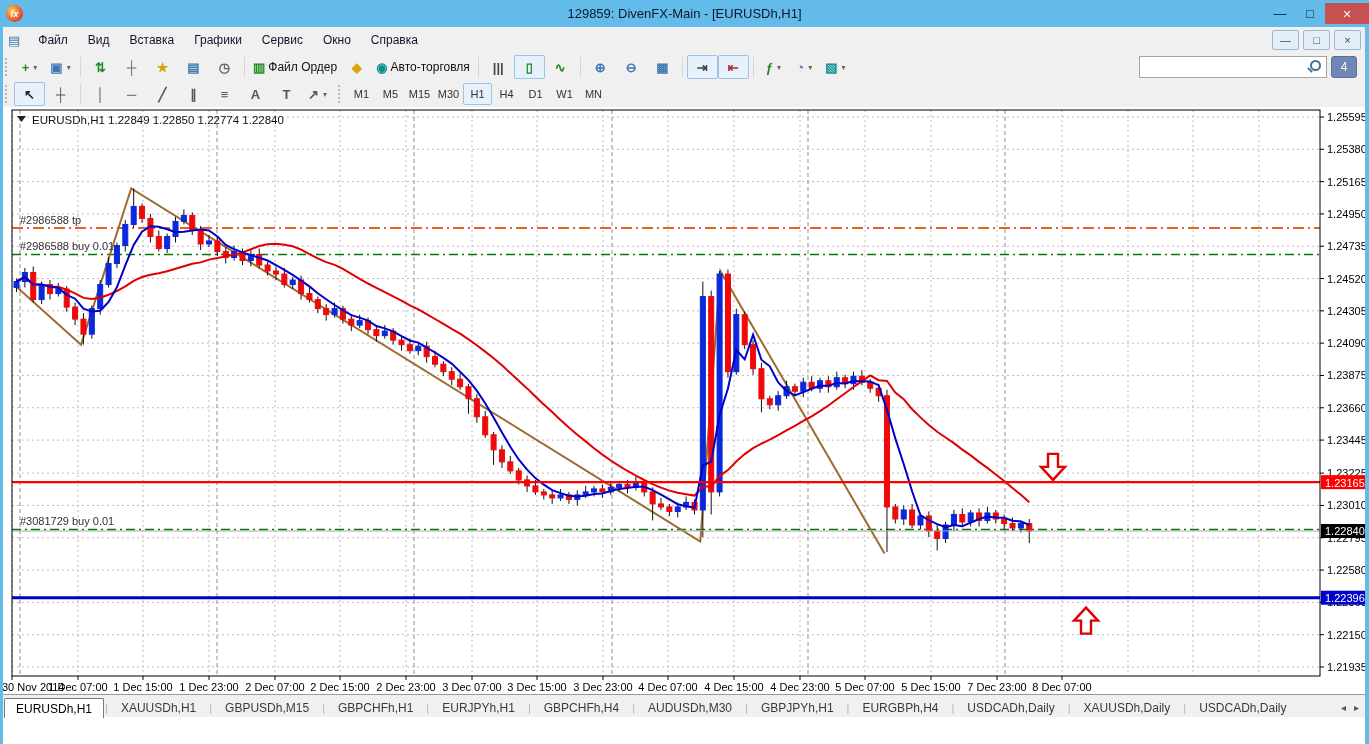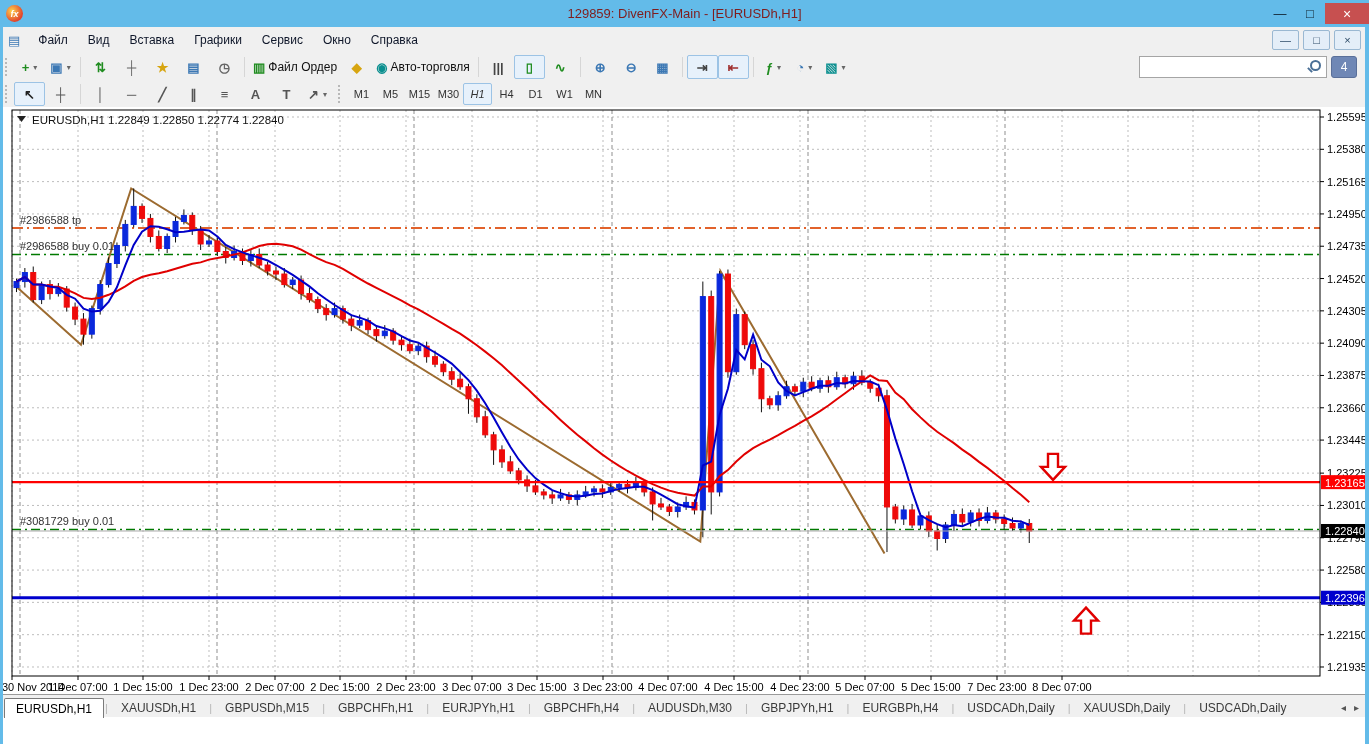"129859: DivenFX-Main - [EURUSDh,H1]" .title { color: #7f1d1d -> #0f172a }
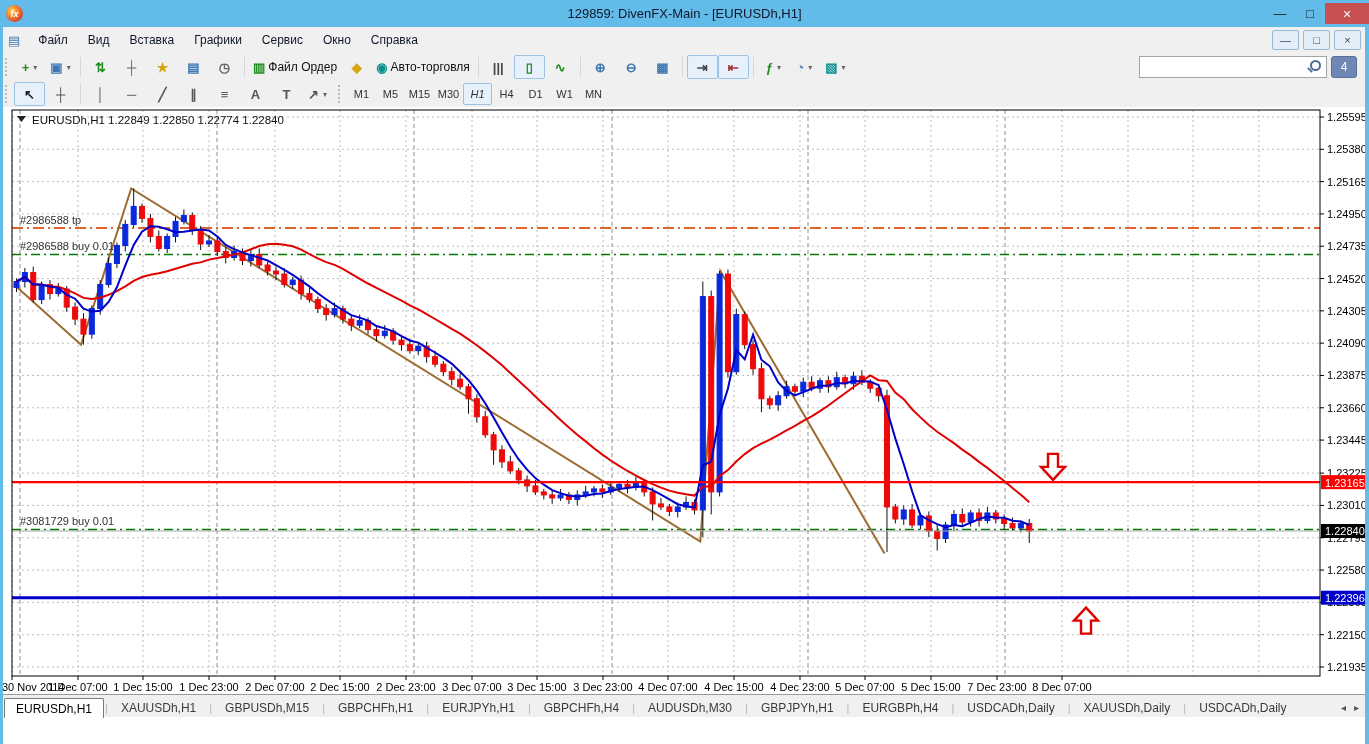"H1" .tf.pressed { font-style: italic -> none }
